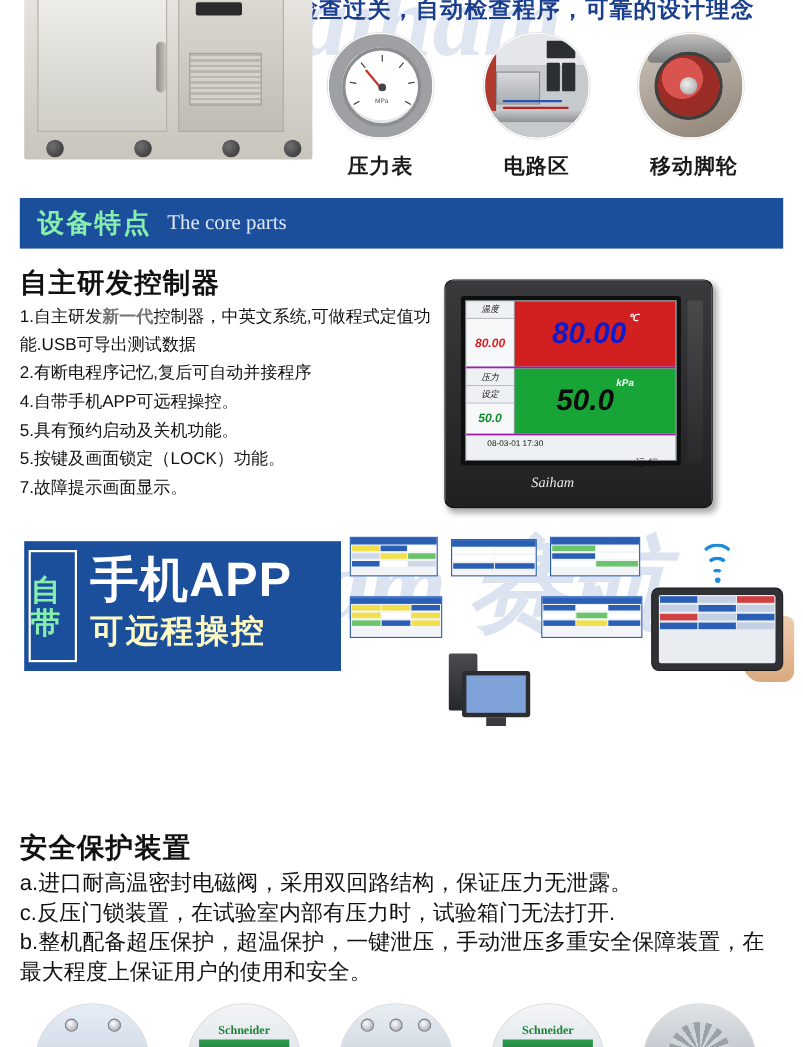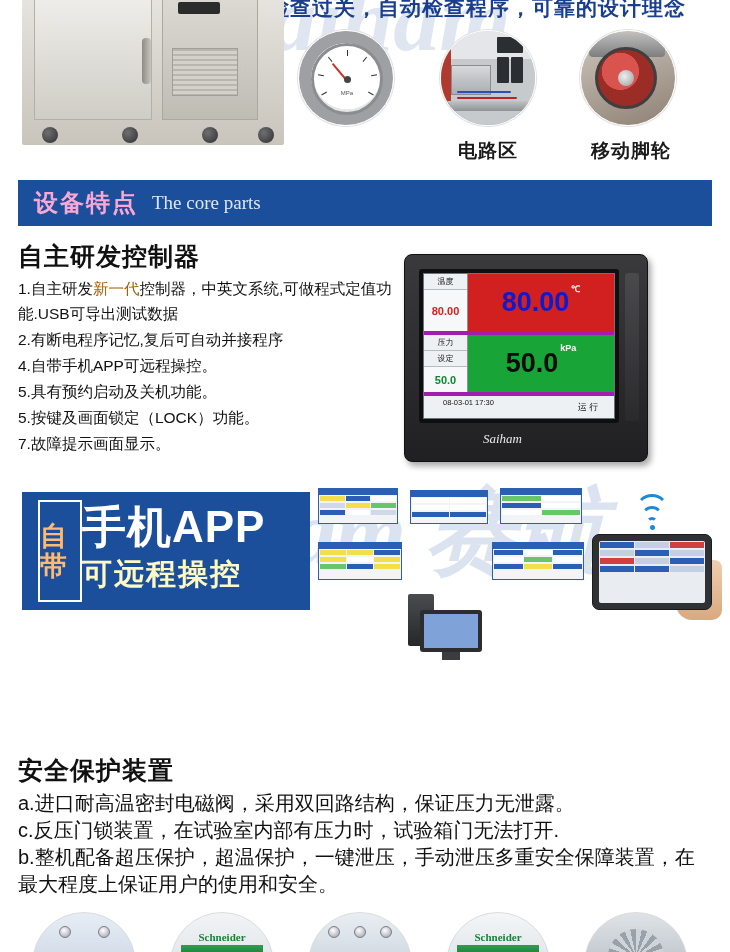"压力表" div.photo-caption { html: none -> <div>压力表</div> }
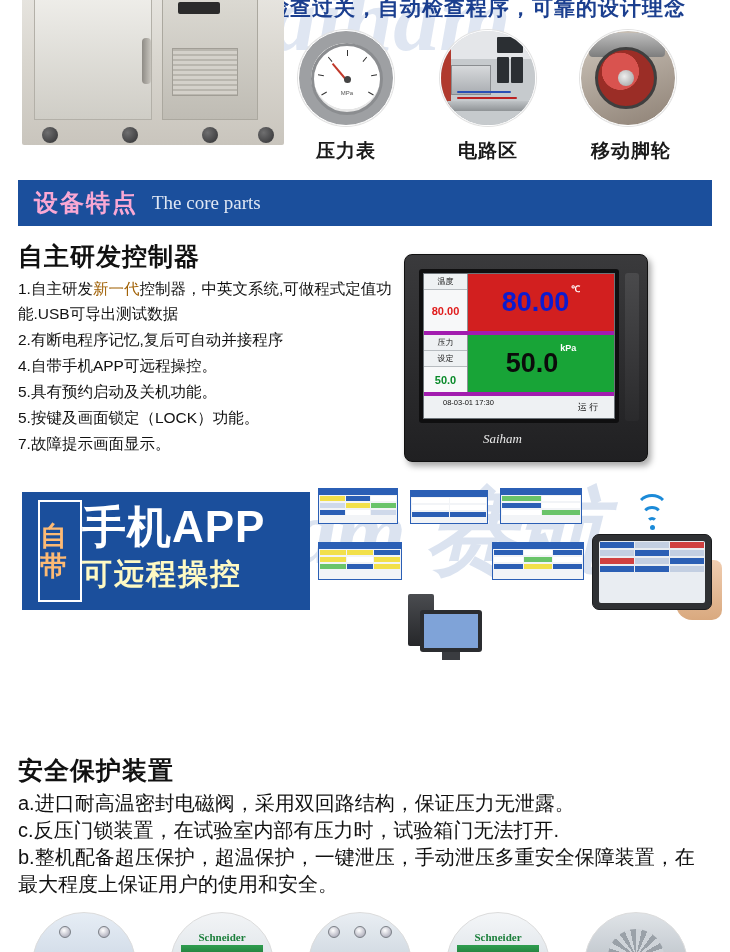"设备特点" .section-bar .cn { color: #f9a8d4 -> #86efac }
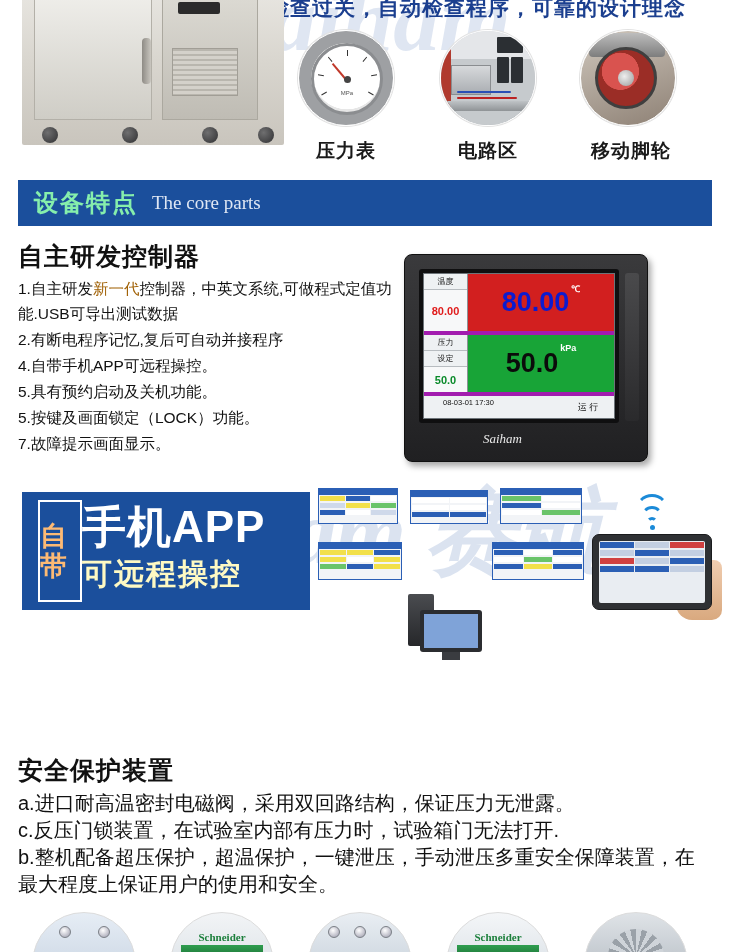"新一代" .bullet-list .hi { color: #a16207 -> #737373; font-weight: normal -> bold }
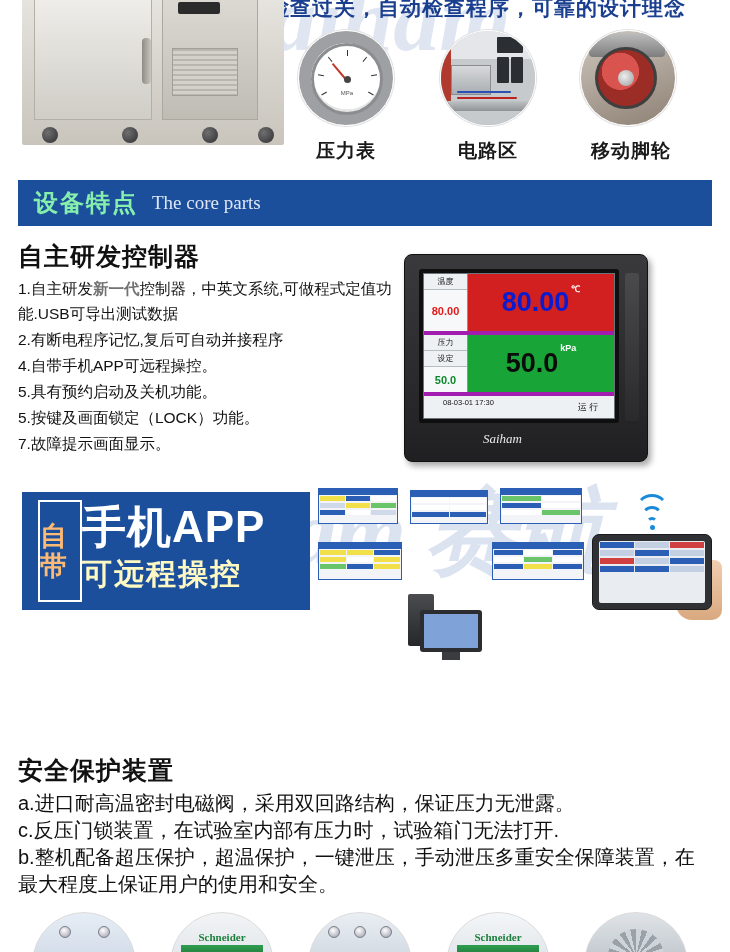"温度" .hmi .row { border-bottom: 4px solid #a21caf -> 2px solid #a21caf; font-style: none -> italic }
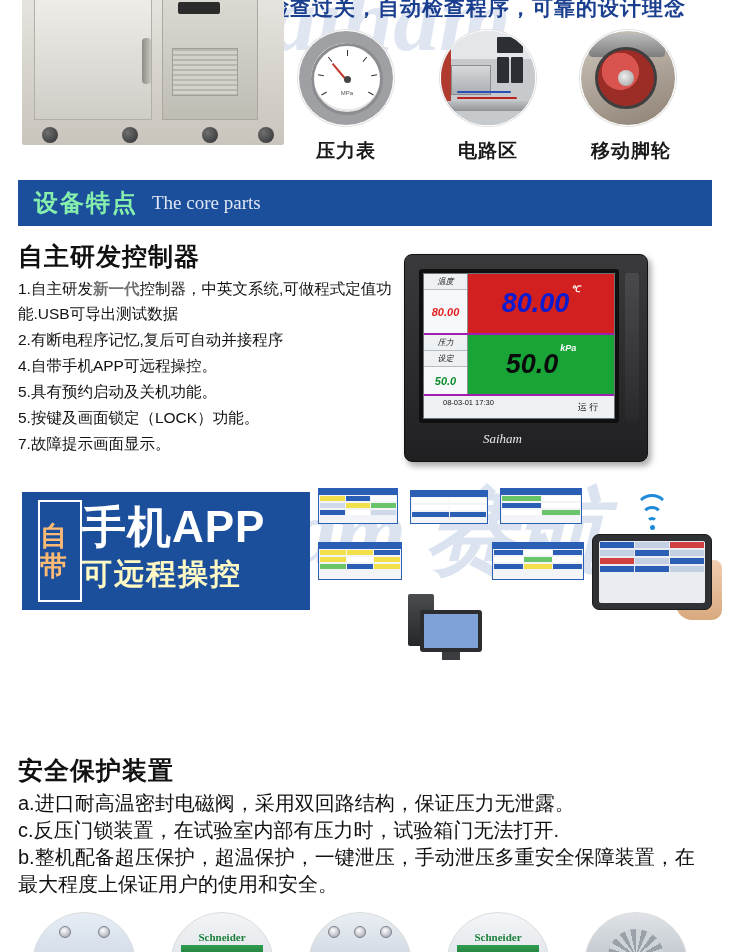"运 行" .hmi .statusbar .run { margin-top: none -> 14px }
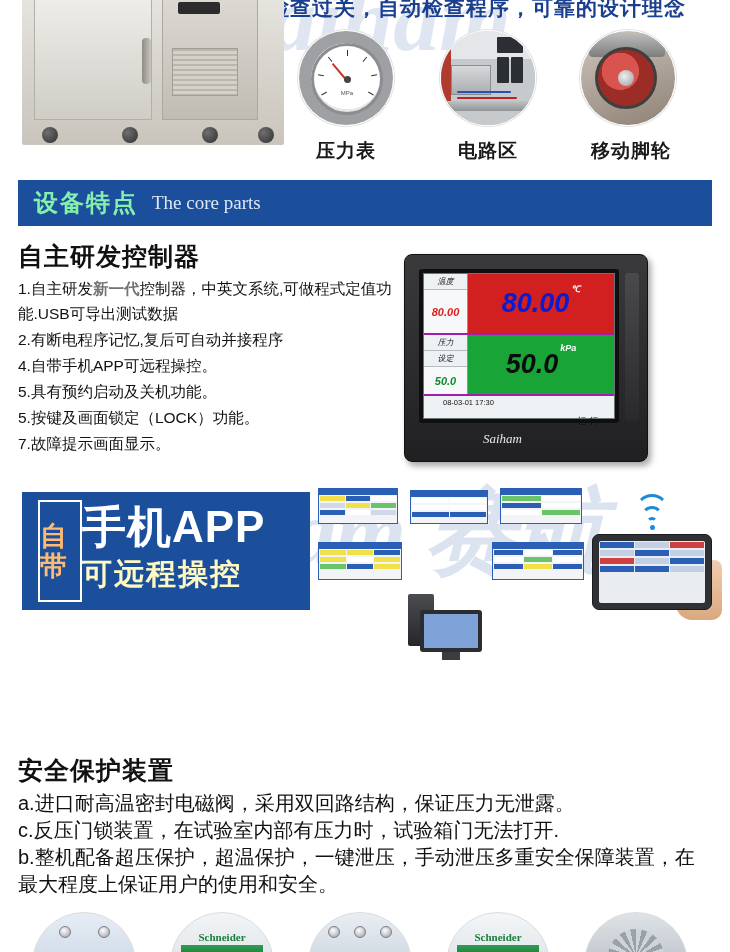"自带" .app-banner .vbox { color: #fdba74 -> #86efac; left: 16px -> 4px }
